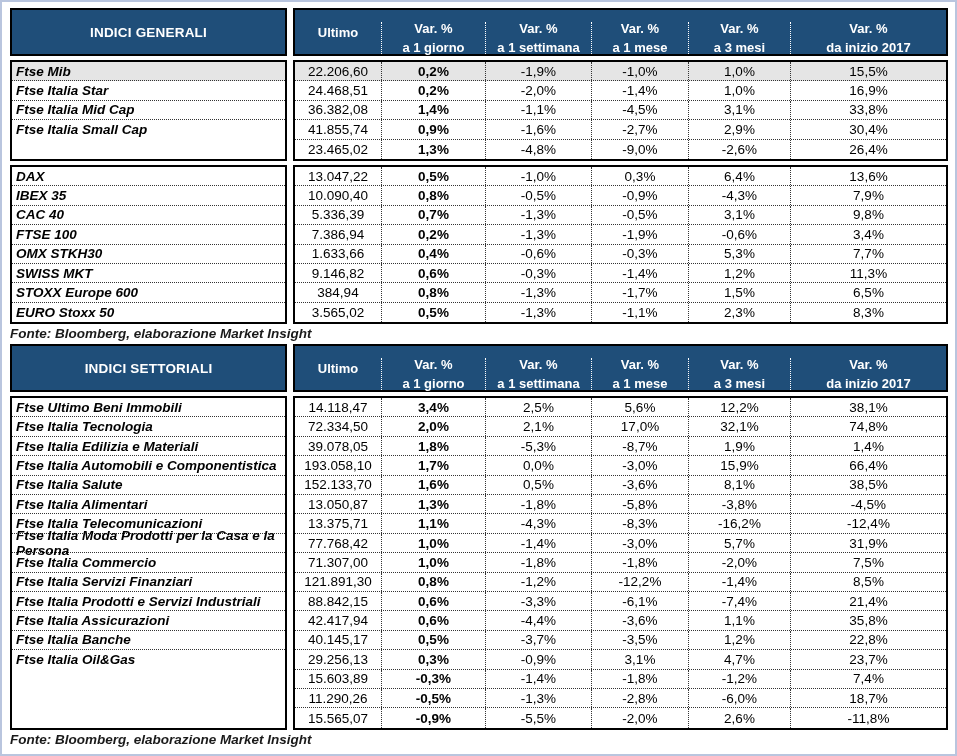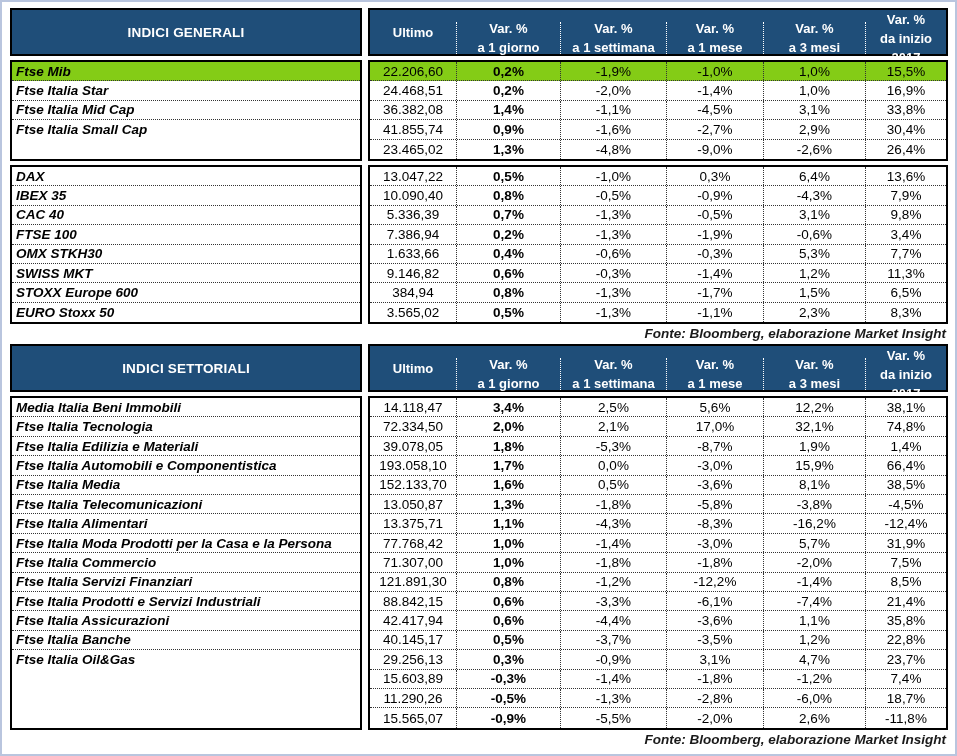"INDICI GENERALI" .left-box { width: 352px -> 277px }
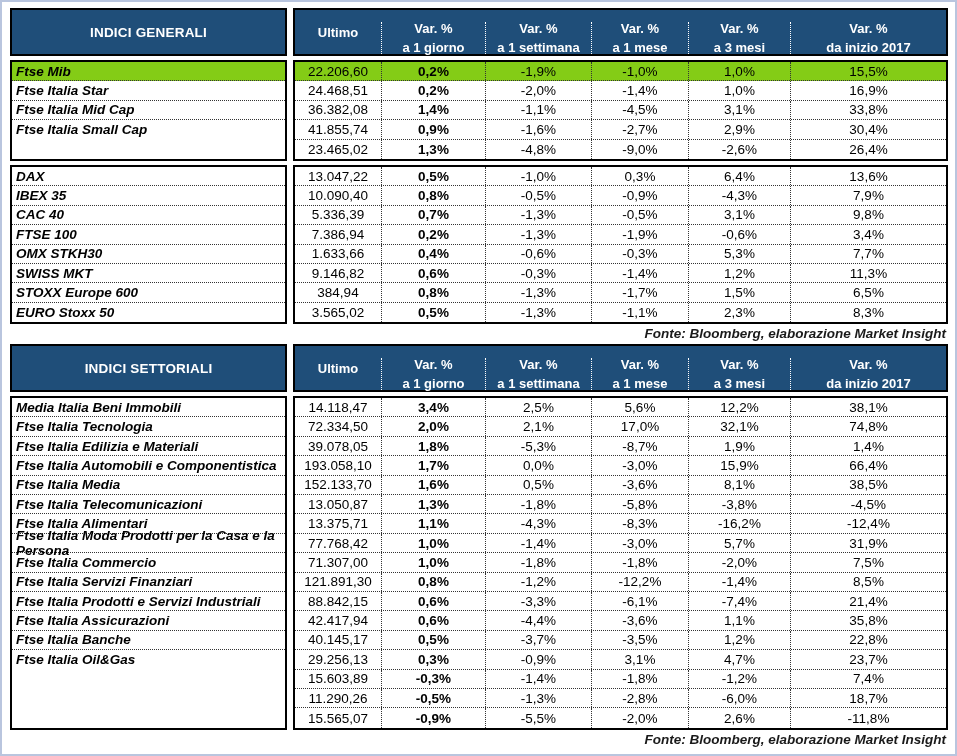"Ftse Mib" .hl { background: #84cc16 -> #e5e5e5 }
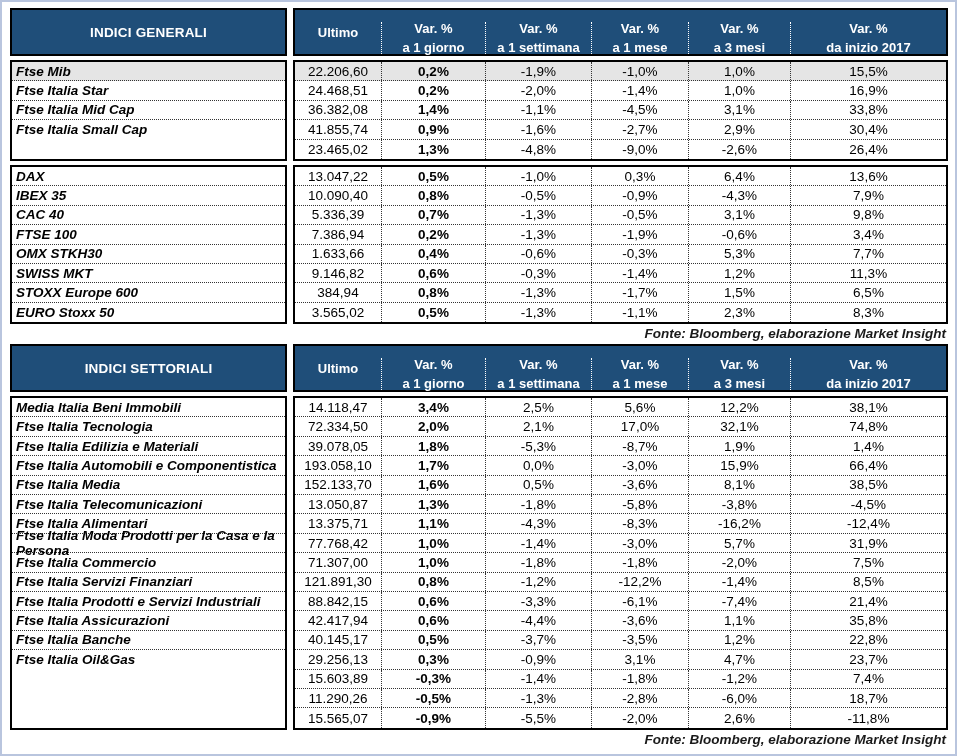"Fonte: Bloomberg, elaborazione Market" .fonte { text-align: right -> left }
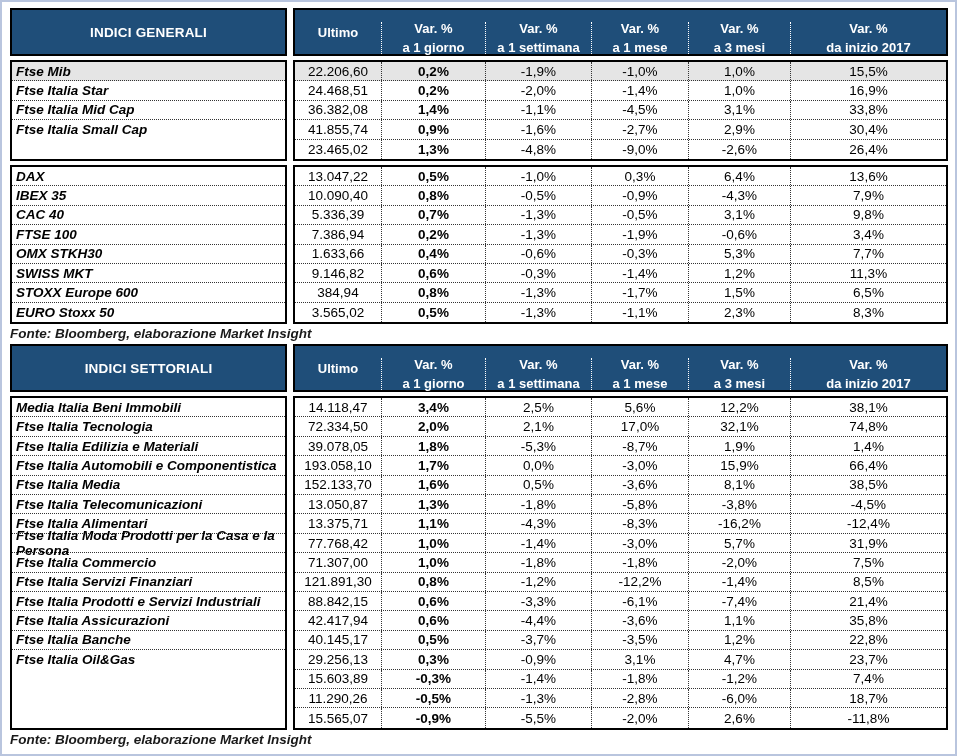"Media Italia Beni Immobili" div.nrow { text: Media Italia -> Ftse Ultimo }
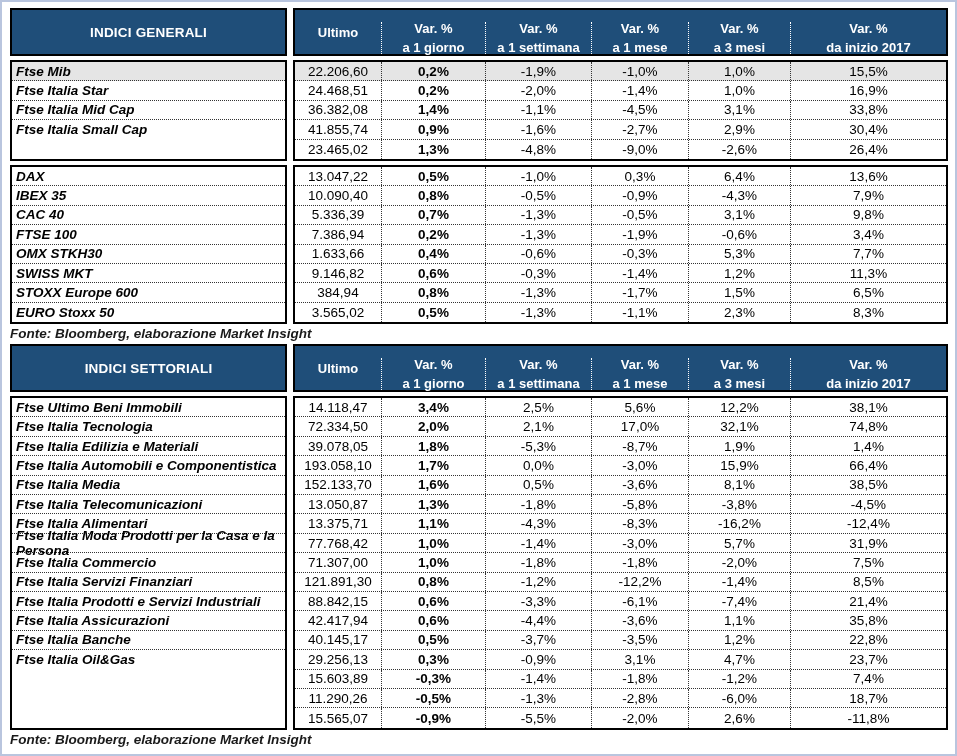"Ftse Italia Salute" div.nrow { html: none -> <div>Ftse Italia Salute</div> }
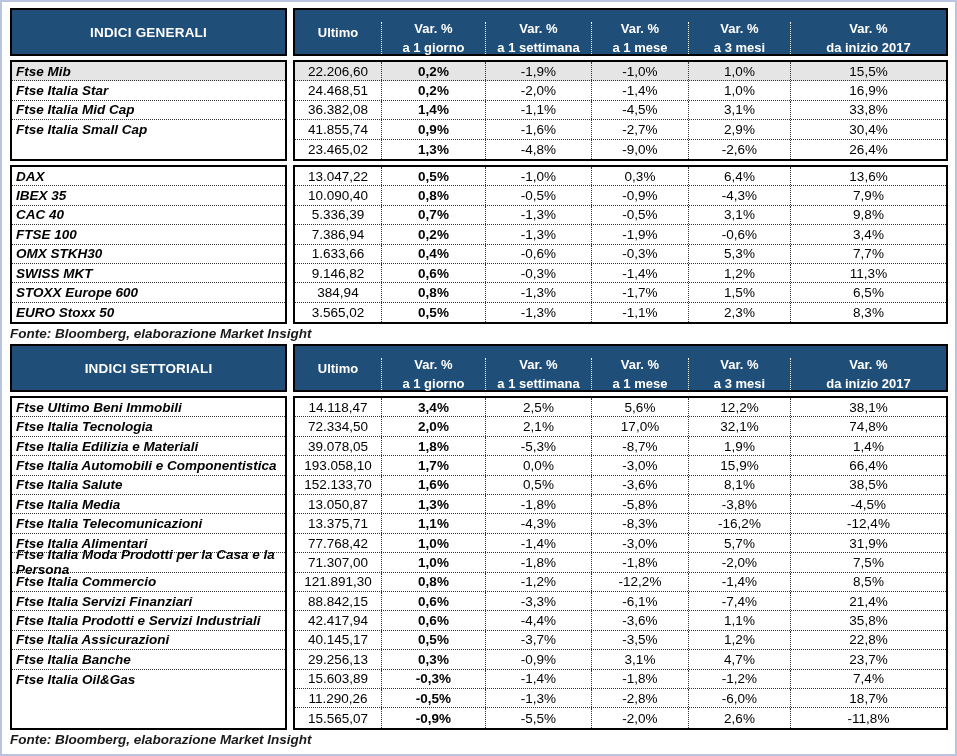"Ftse Italia Media" div.nrow { html: <div>Ftse Italia Media</div> -> none }
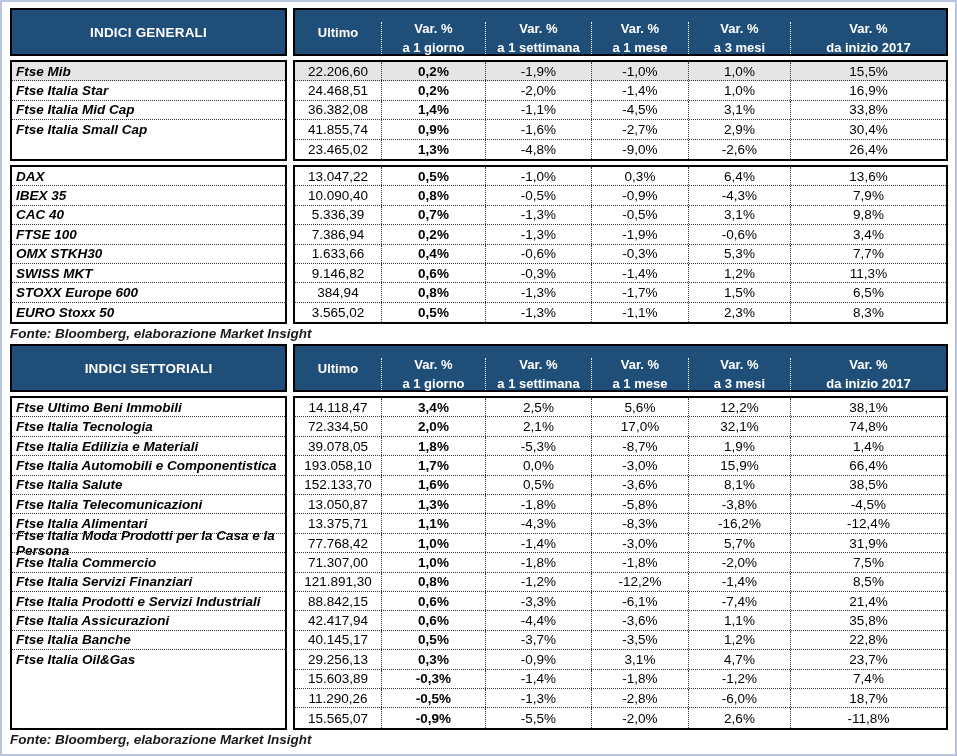"Ftse Italia Telecomunicazioni" div.nrow { order: before "Ftse Italia Alimentari" -> after "Ftse Italia Alimentari" }
